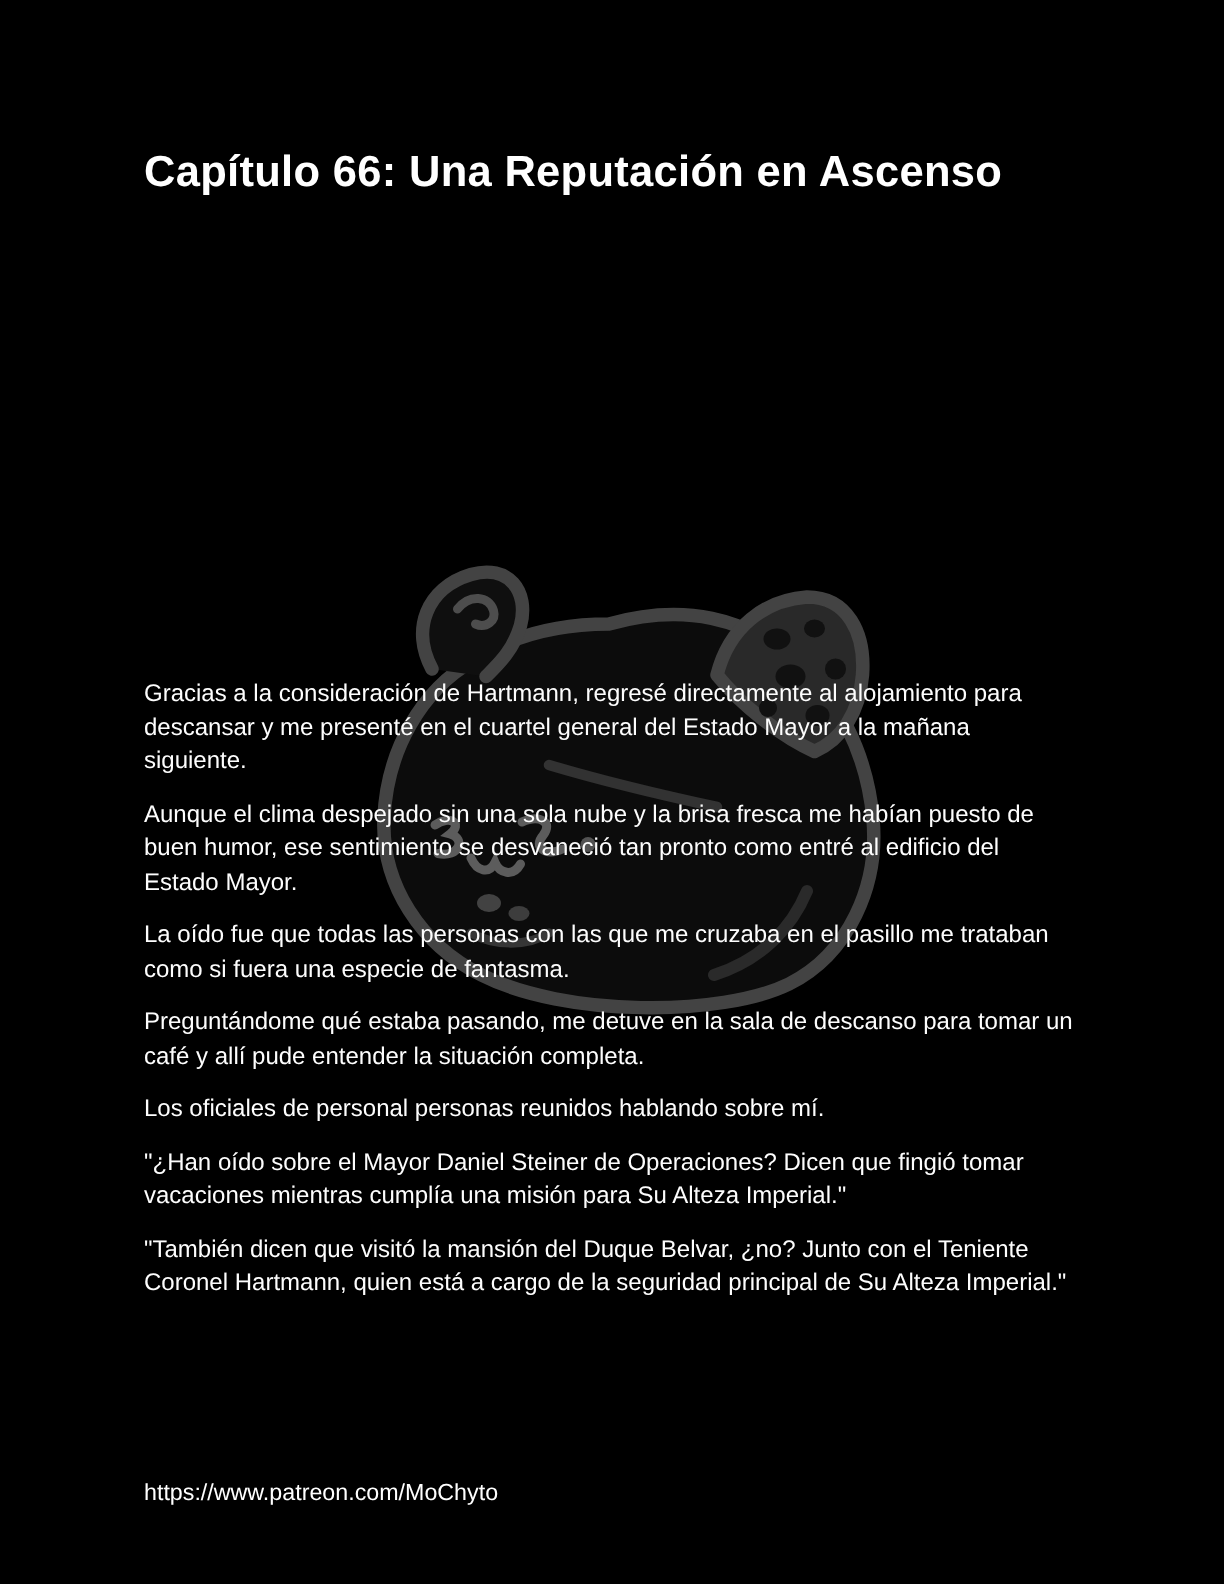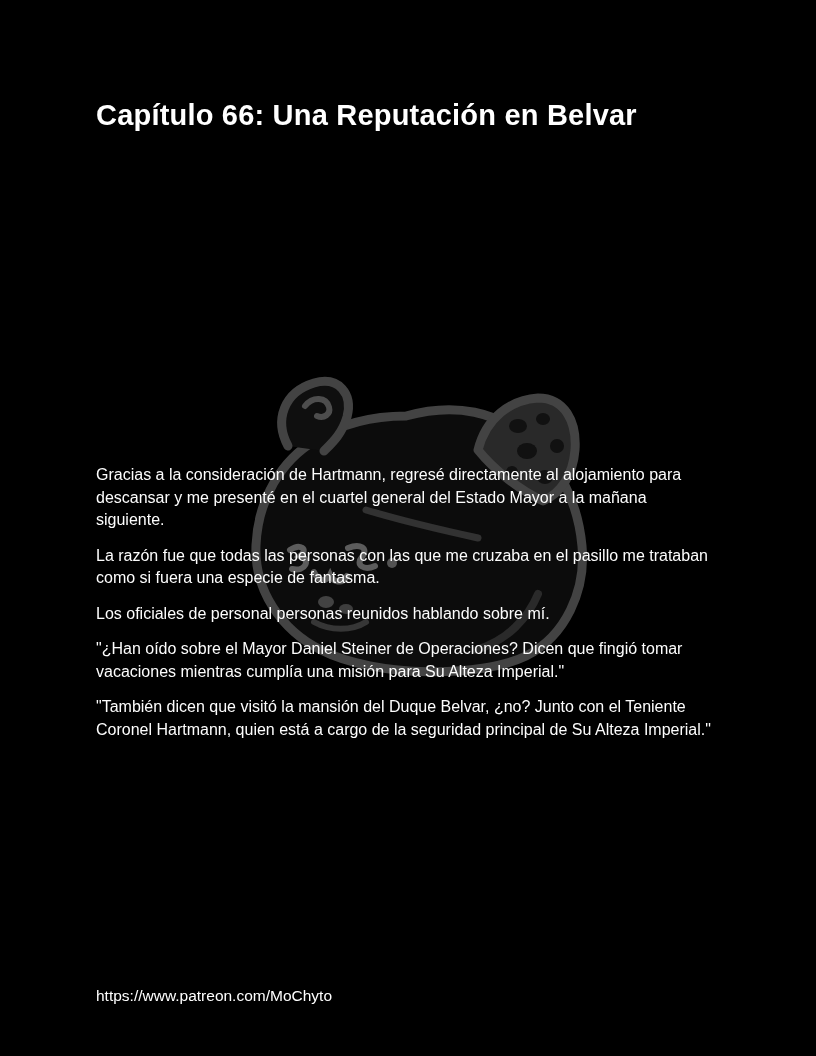"Capítulo 66: Una Reputación en" h1.chapter-title { text: Belvar -> Ascenso }
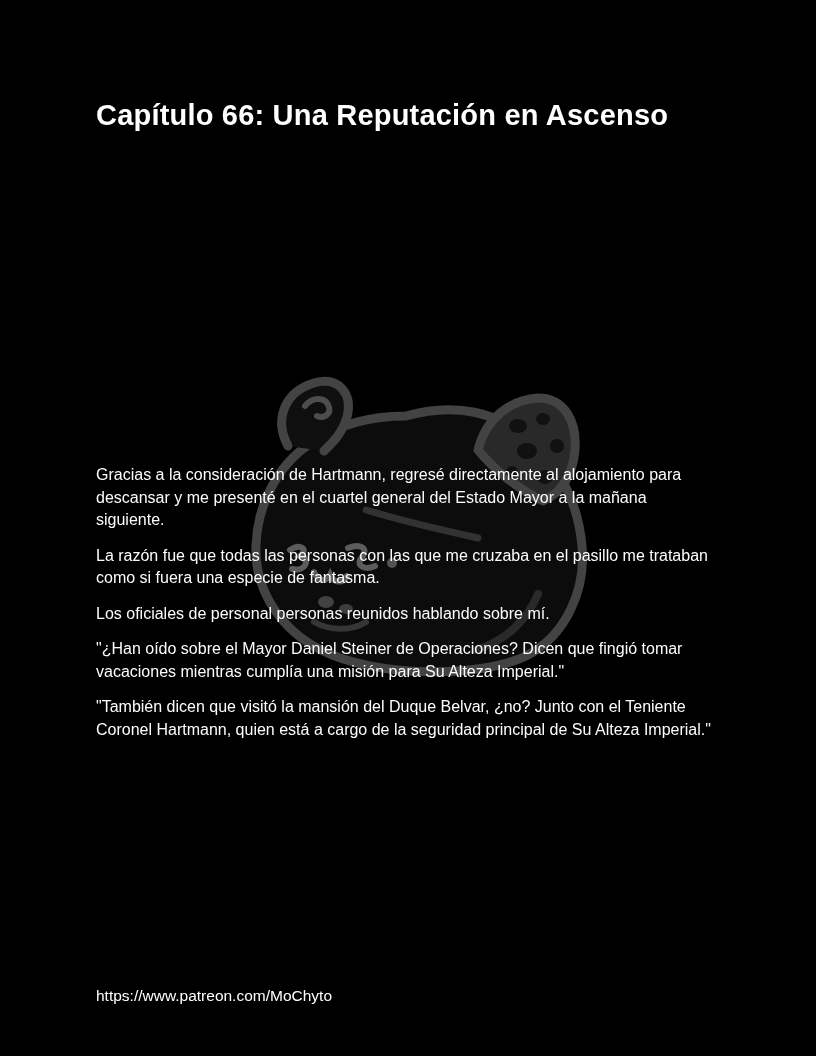"Gracias a la consideración de" .chapter-body p { margin: 12px 0 13px 0 -> 0 0 13px 0 }
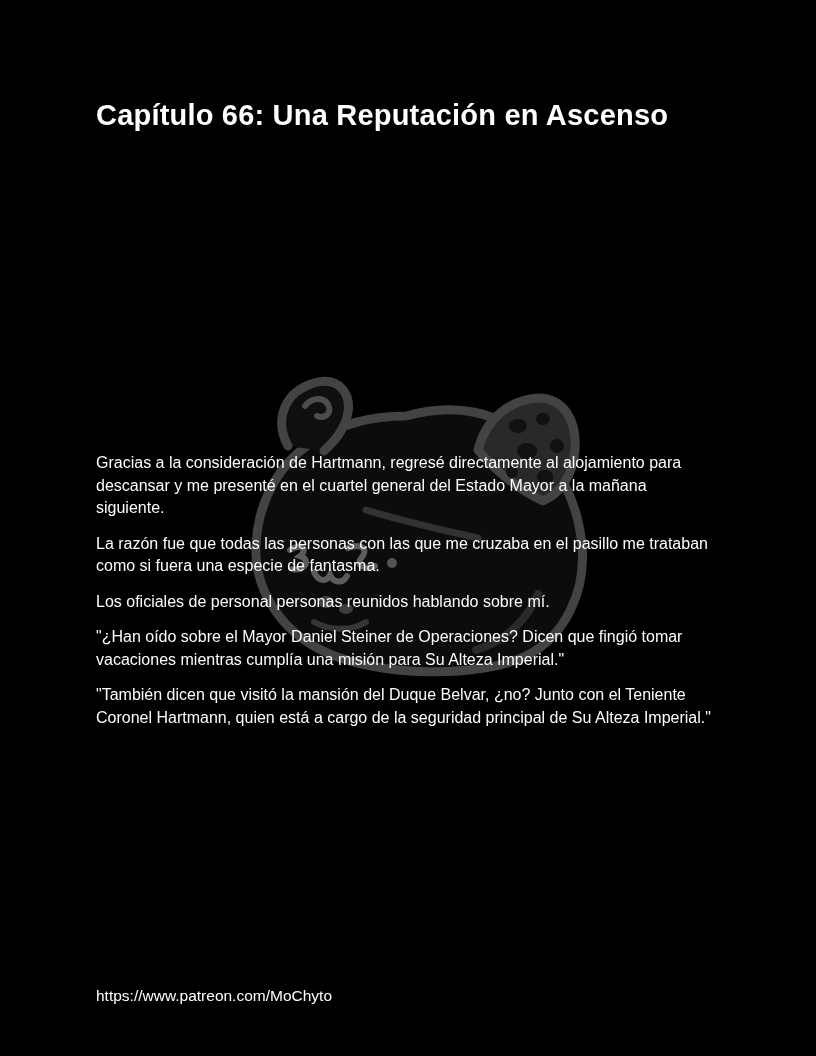"Aunque el clima despejado sin" p { html: none -> <p>Aunque el clima despejado sin una sola nube y la brisa fresca me habían puesto de buen humor, ese sentimiento se desvaneció tan pronto como entré al edificio del Estado Mayor.</p> }
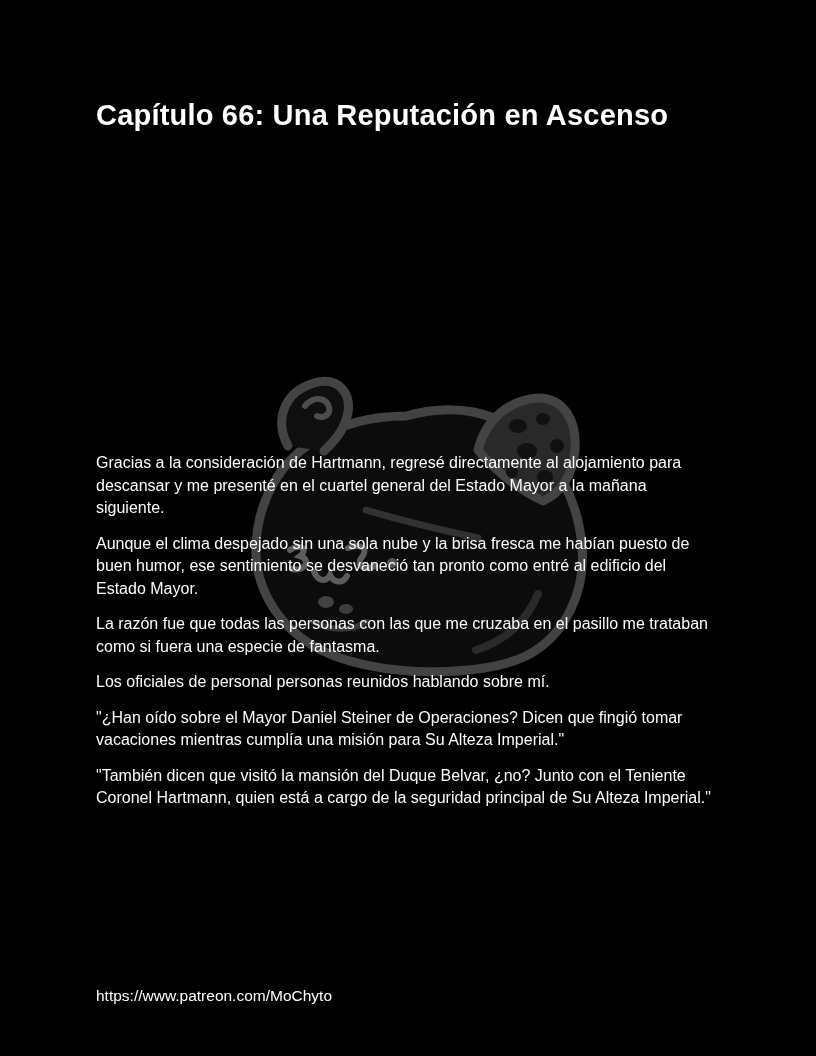"La razón fue que todas" p { text: razón -> oído }
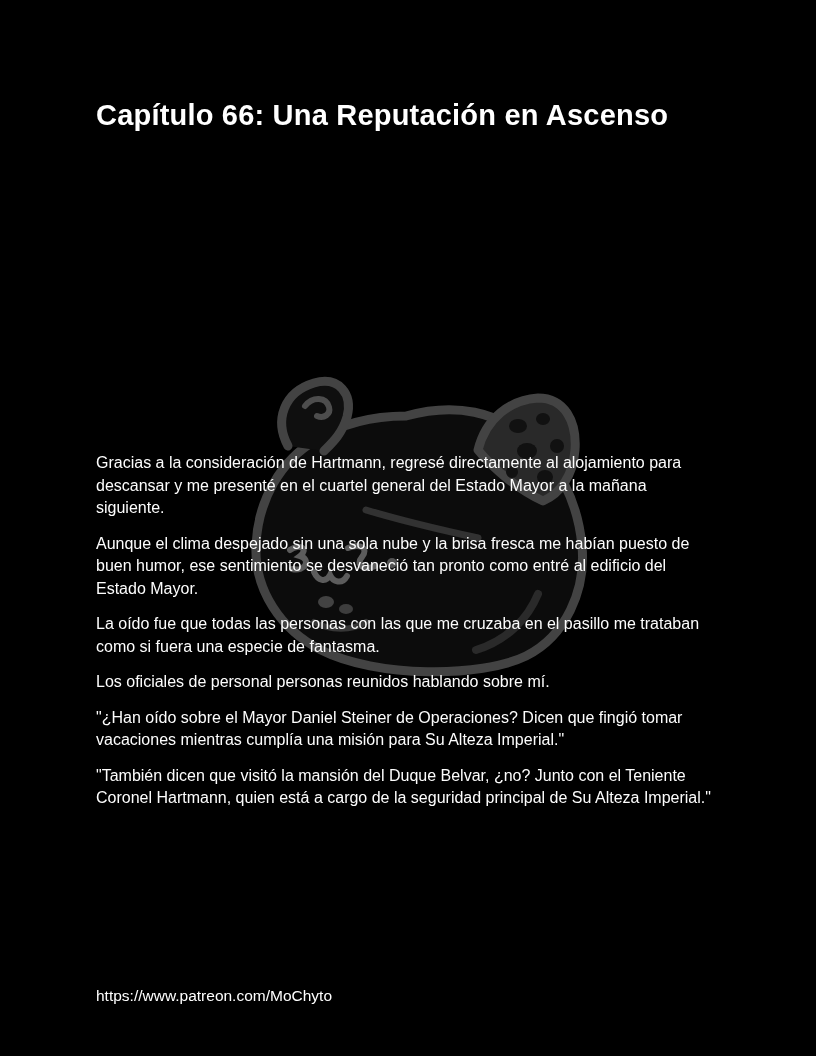"Preguntándome qué estaba pasando, me" p { html: none -> <p>Preguntándome qué estaba pasando, me detuve en la sala de descanso para tomar un café y allí pude entender la situación completa.</p> }
